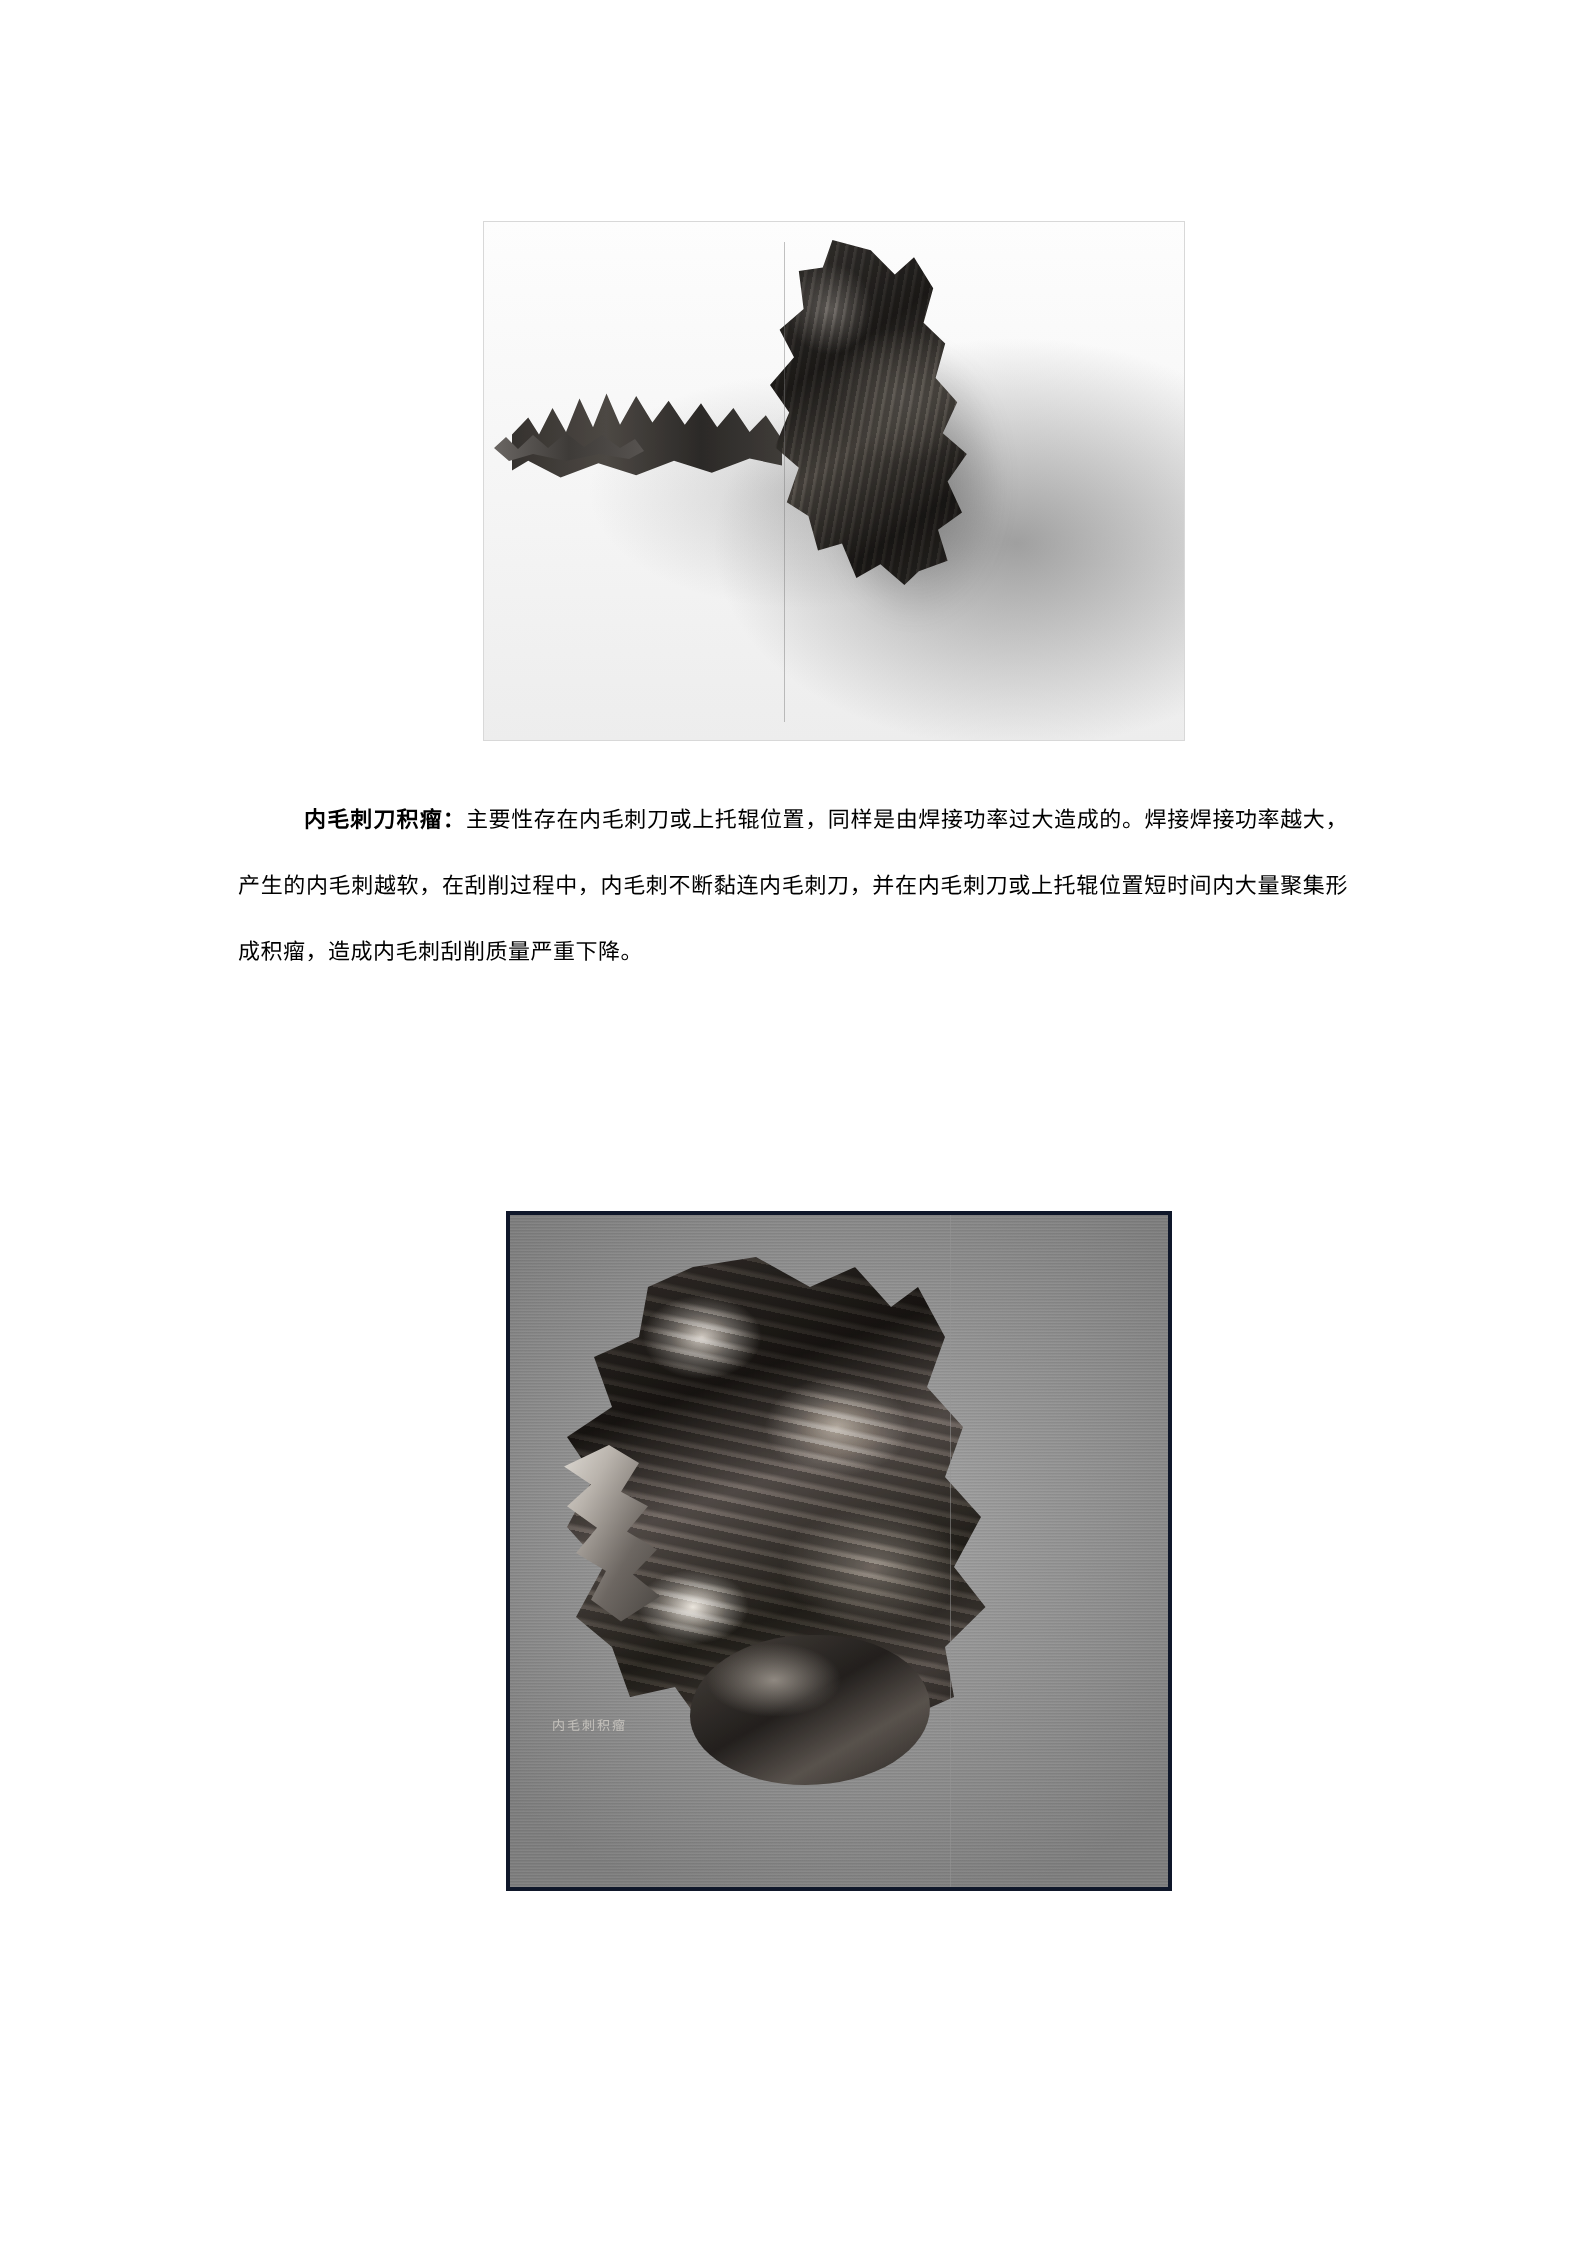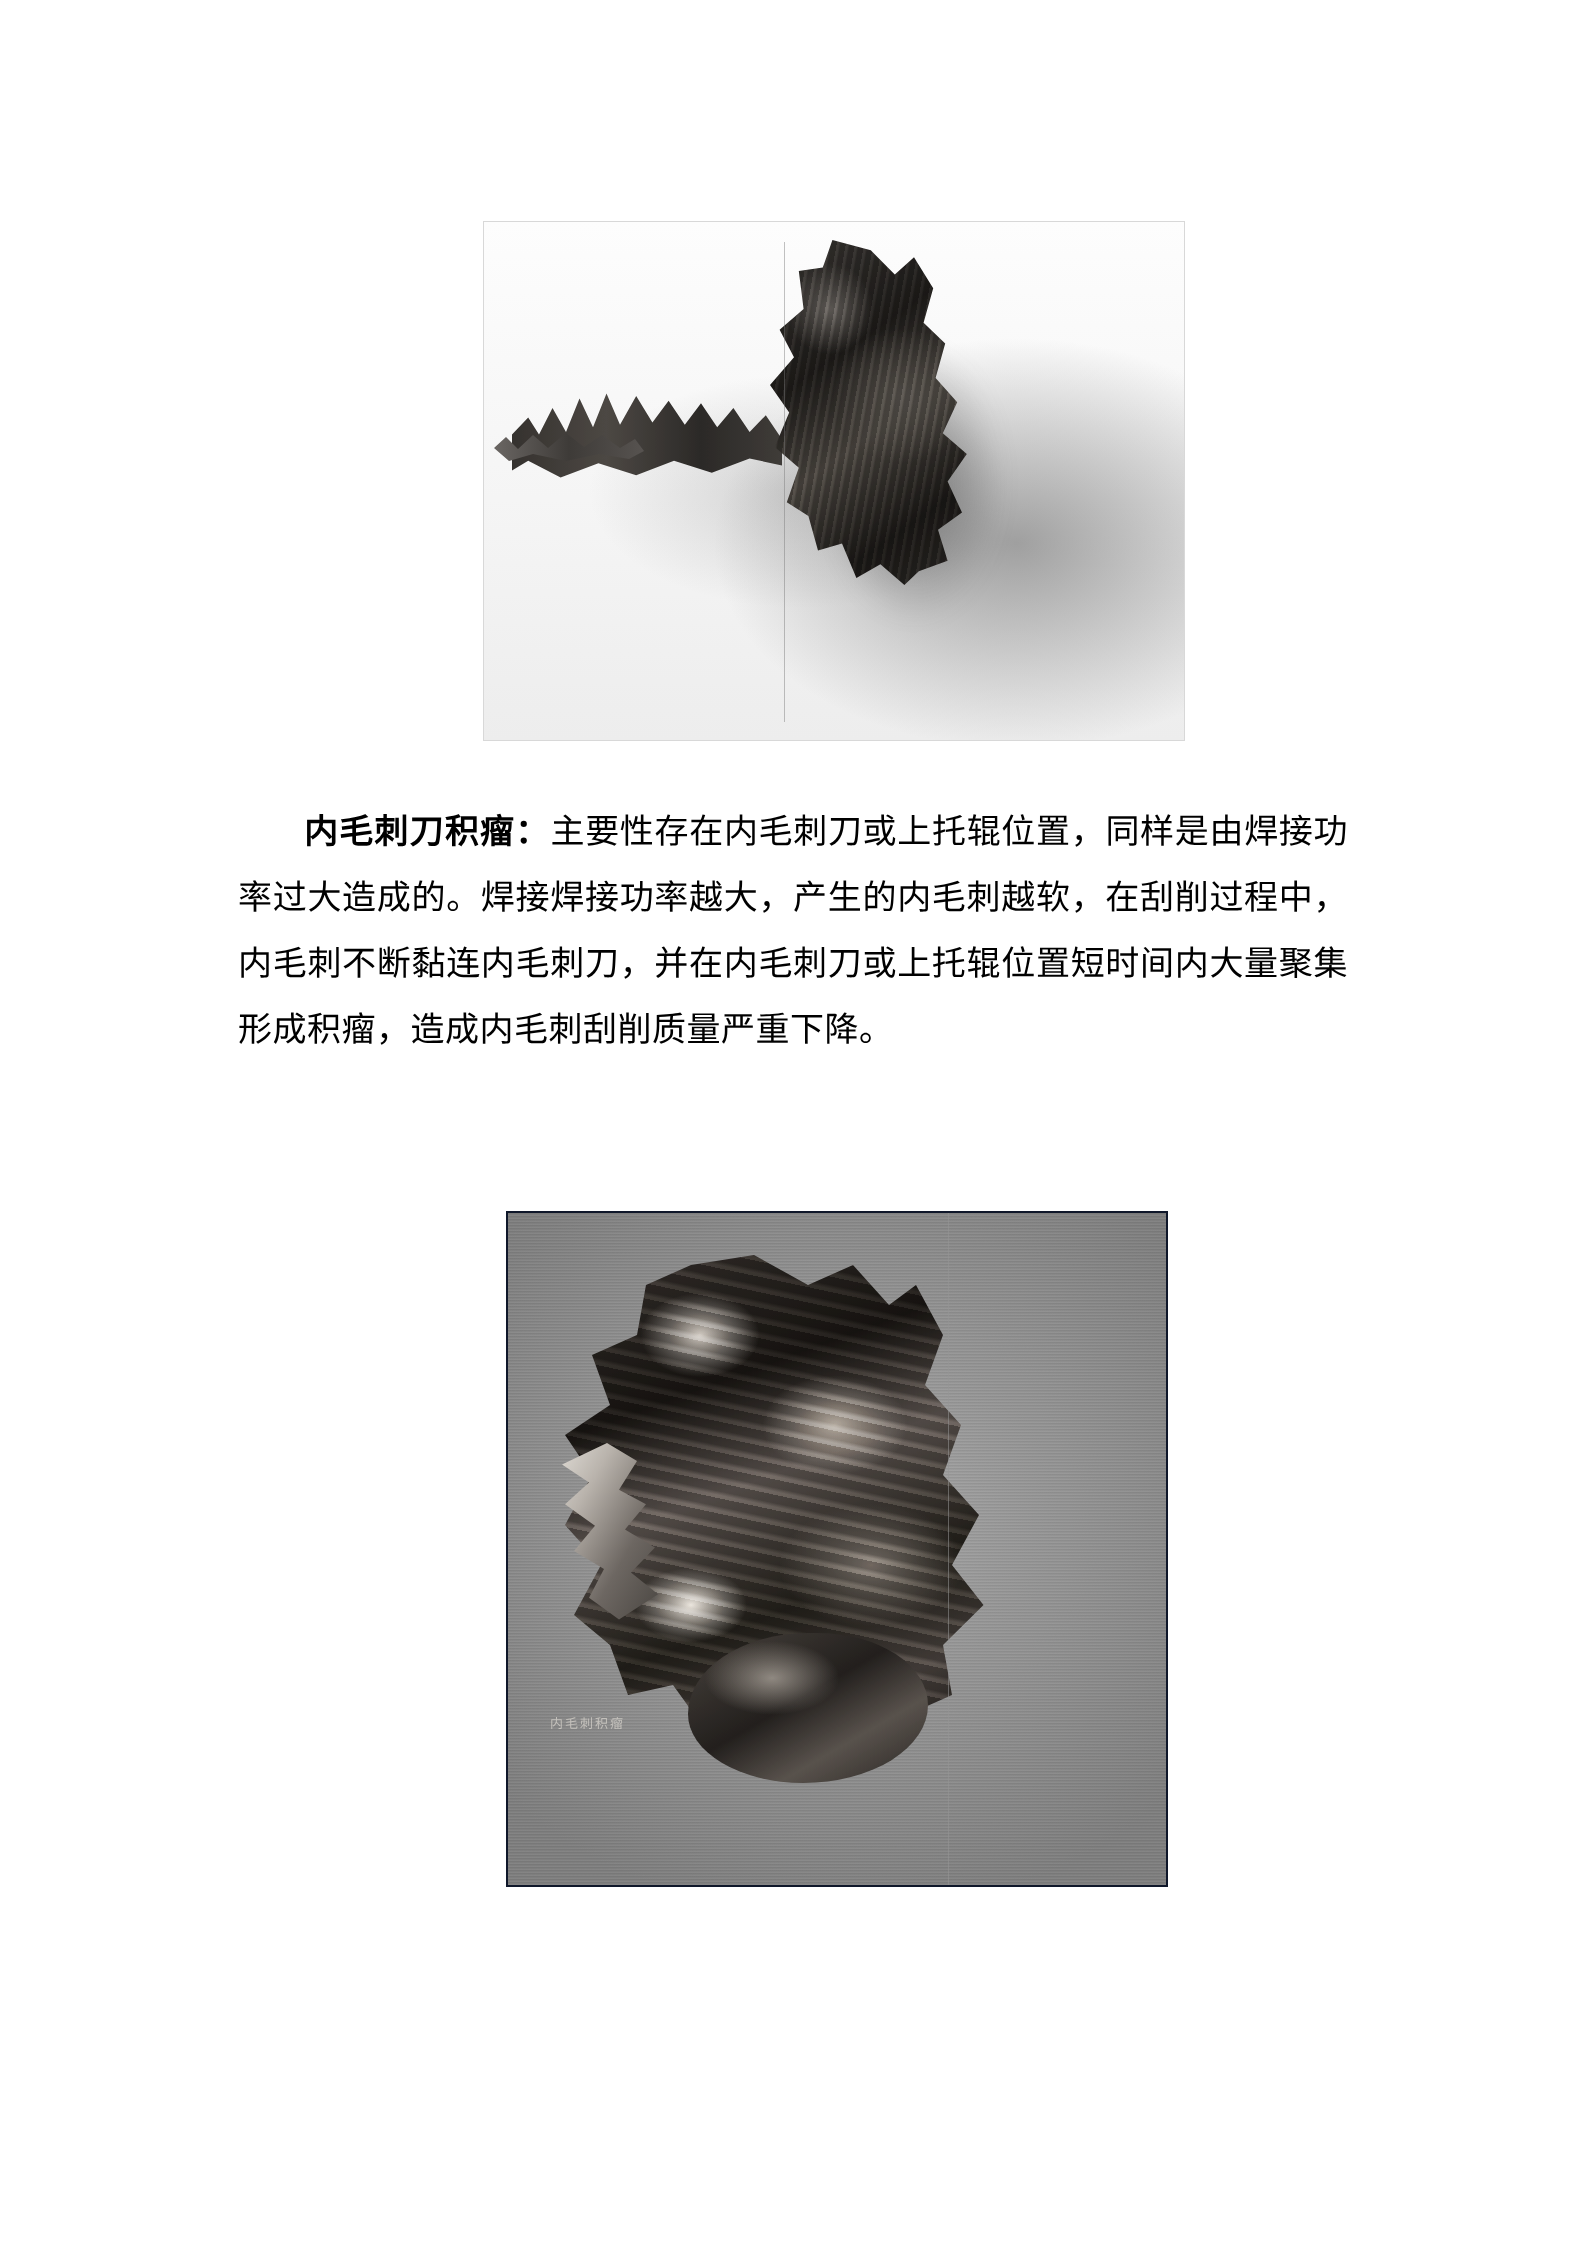"内毛刺刀积瘤：主要性存在内毛刺刀或上托辊位置，同样是由焊接功率过大造成的。焊接焊" .body-text { font-size: 34px -> 22px }
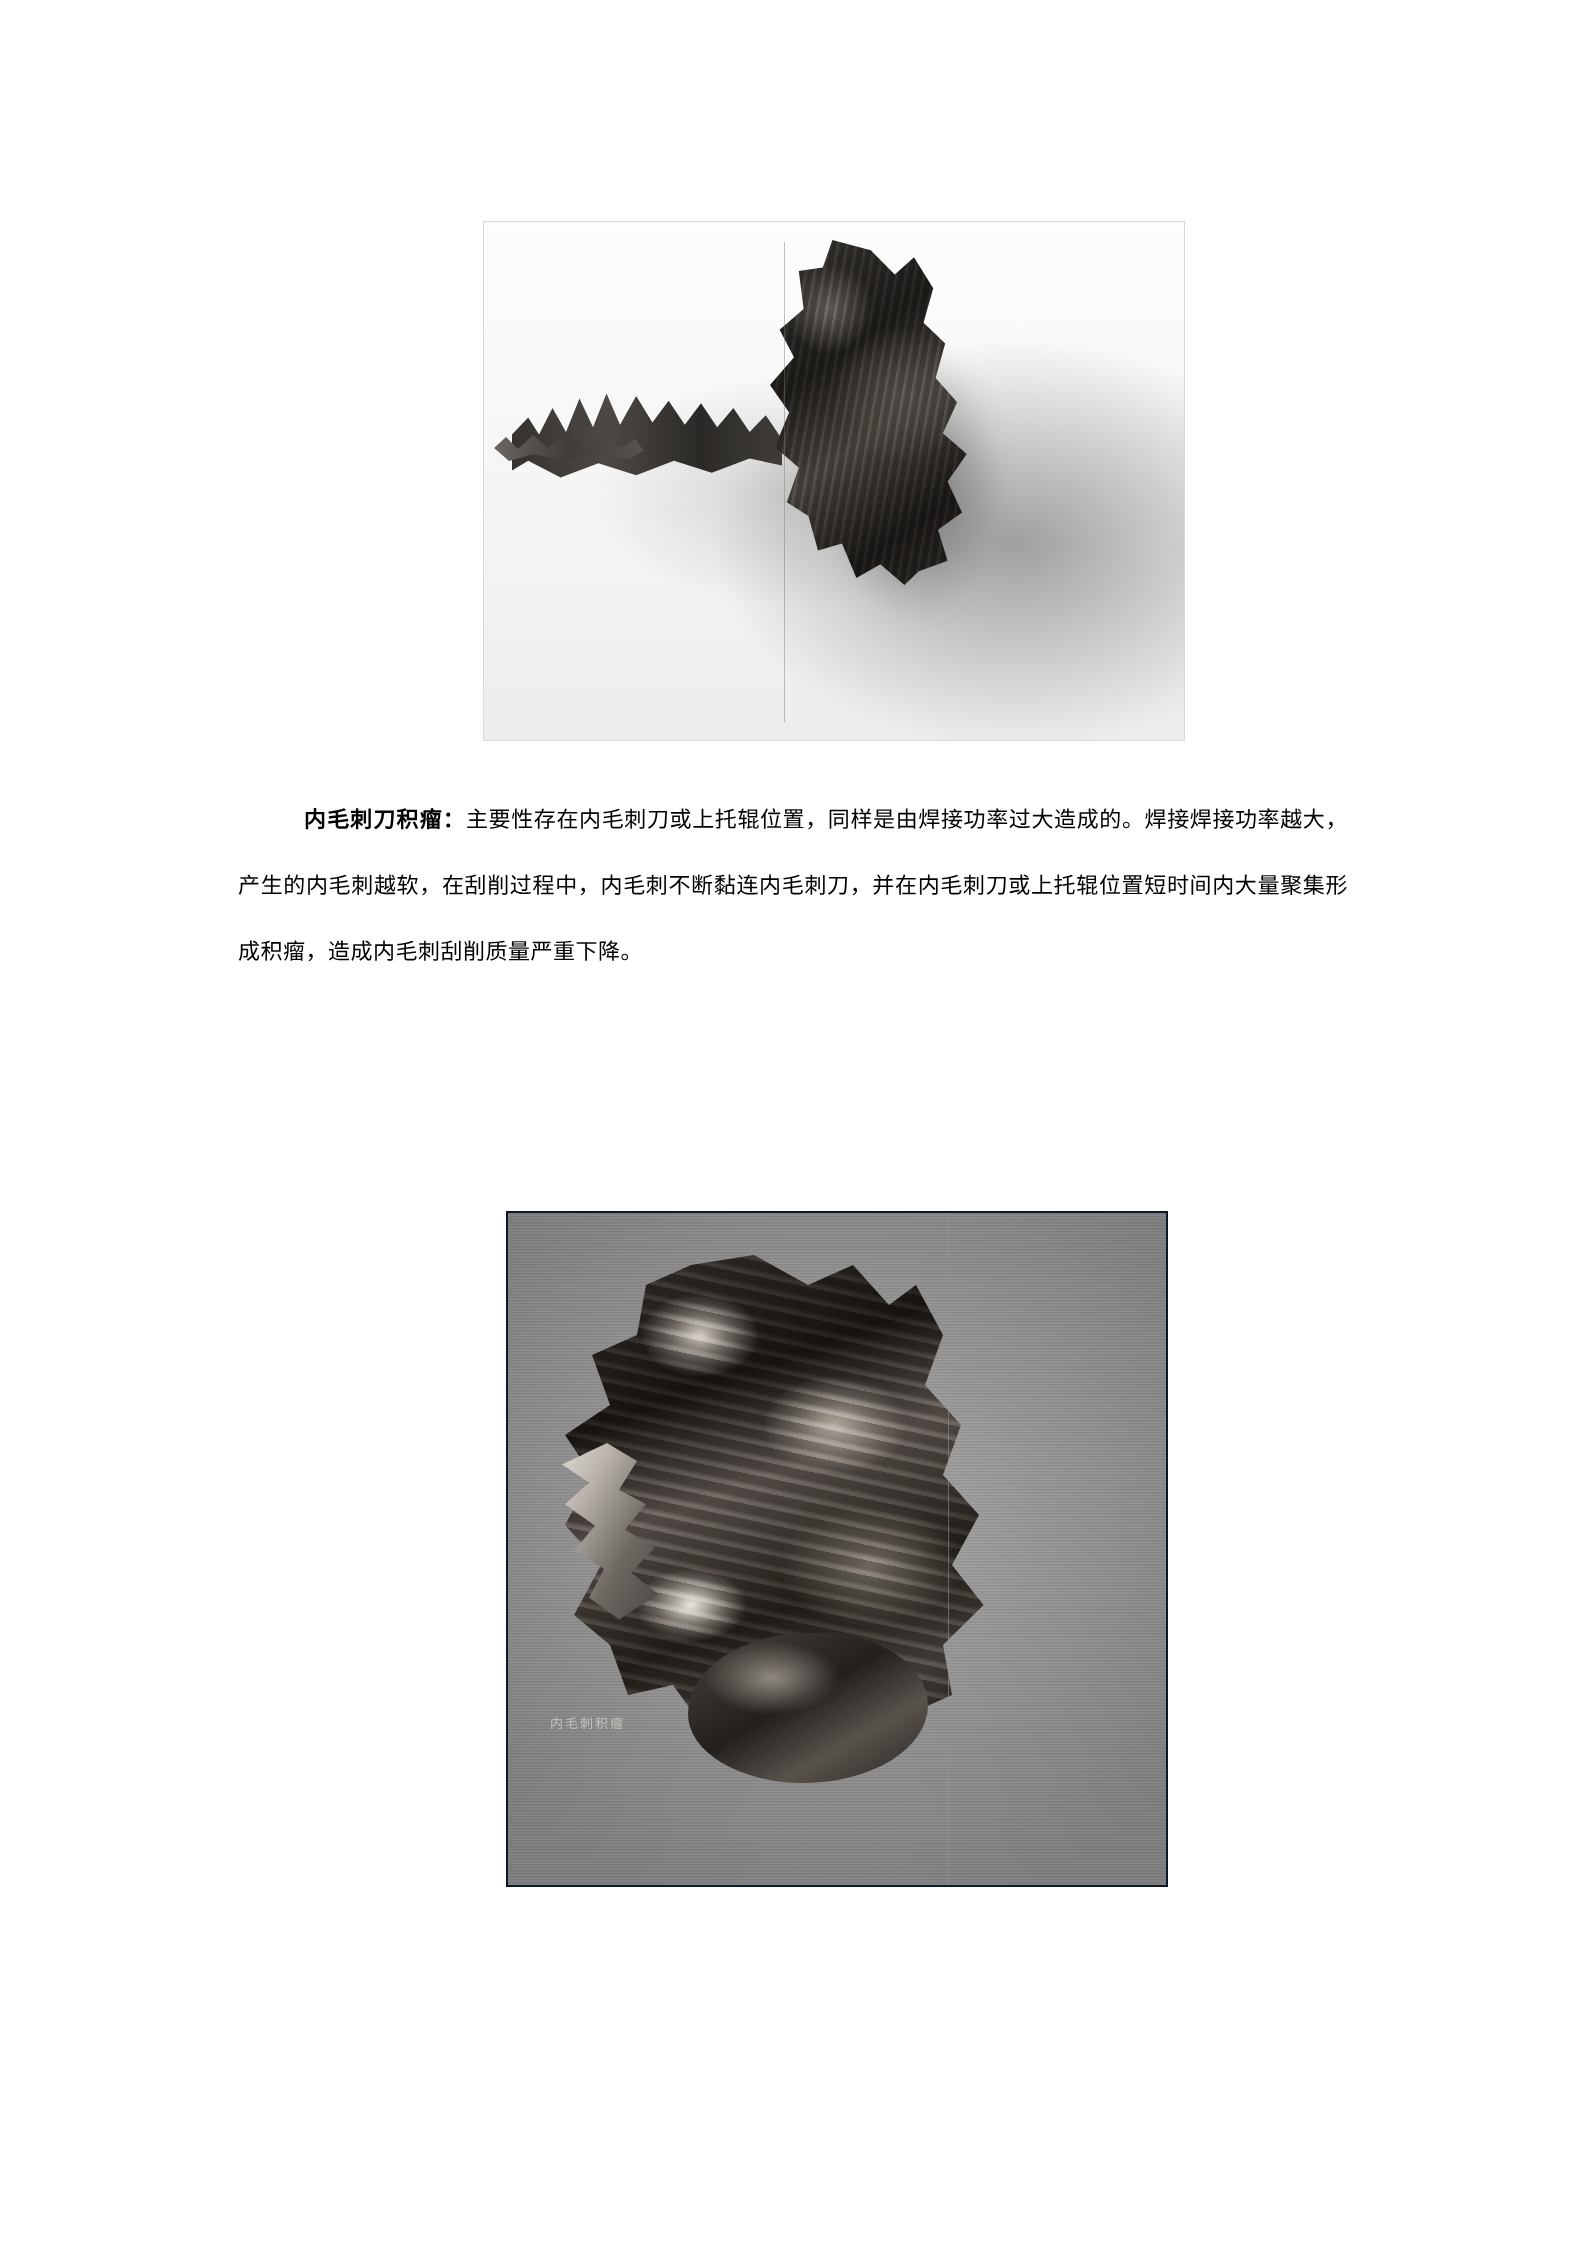"内毛刺积瘤" .figure-two { border: 2px solid #0f172a -> 4px solid #0f172a }
